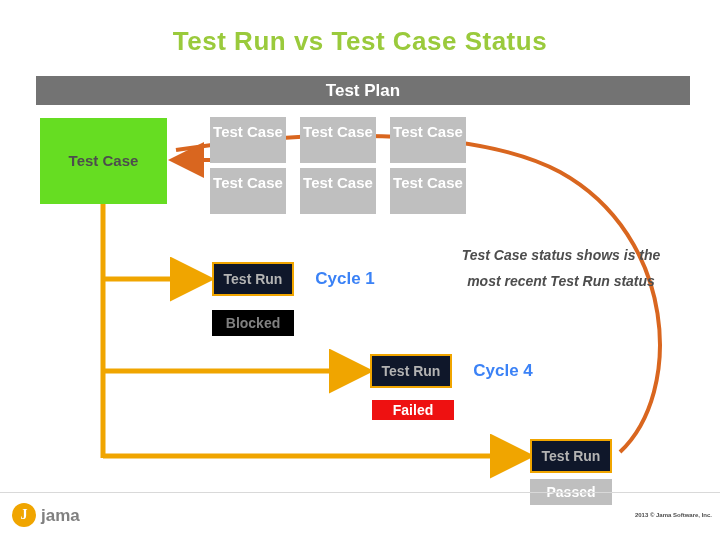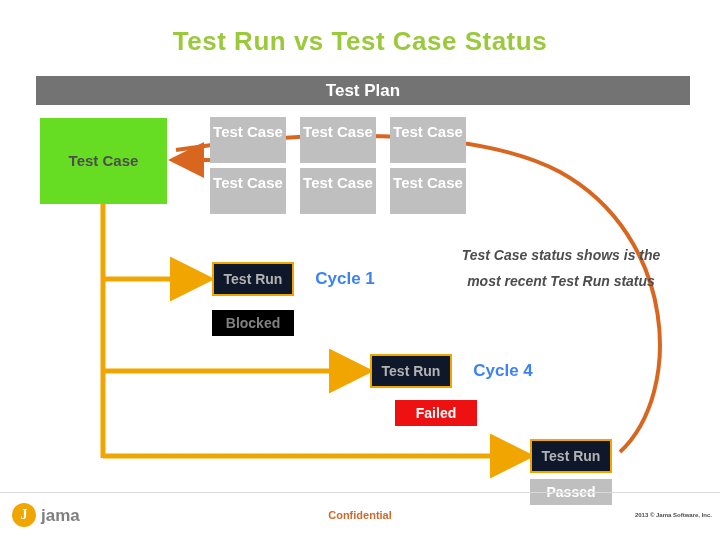"Failed" div.chip { height: 26px -> 20px; margin-left: 23px -> none }
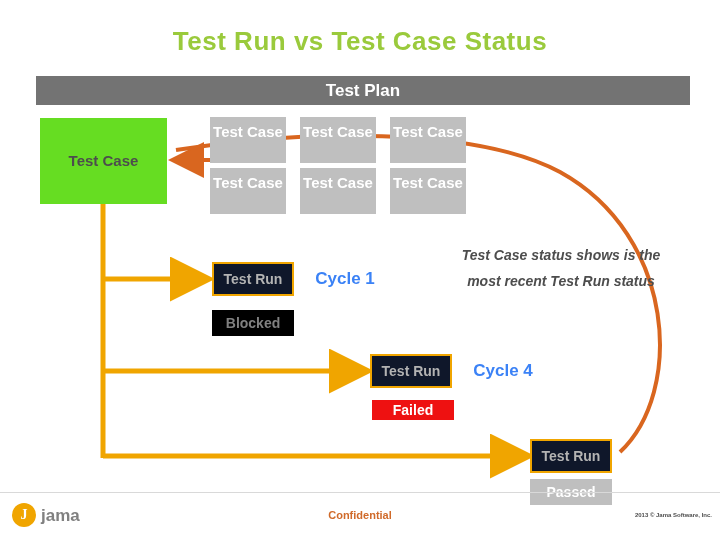"Confidential" div.confidential { html: <div>Confidential</div> -> none }
